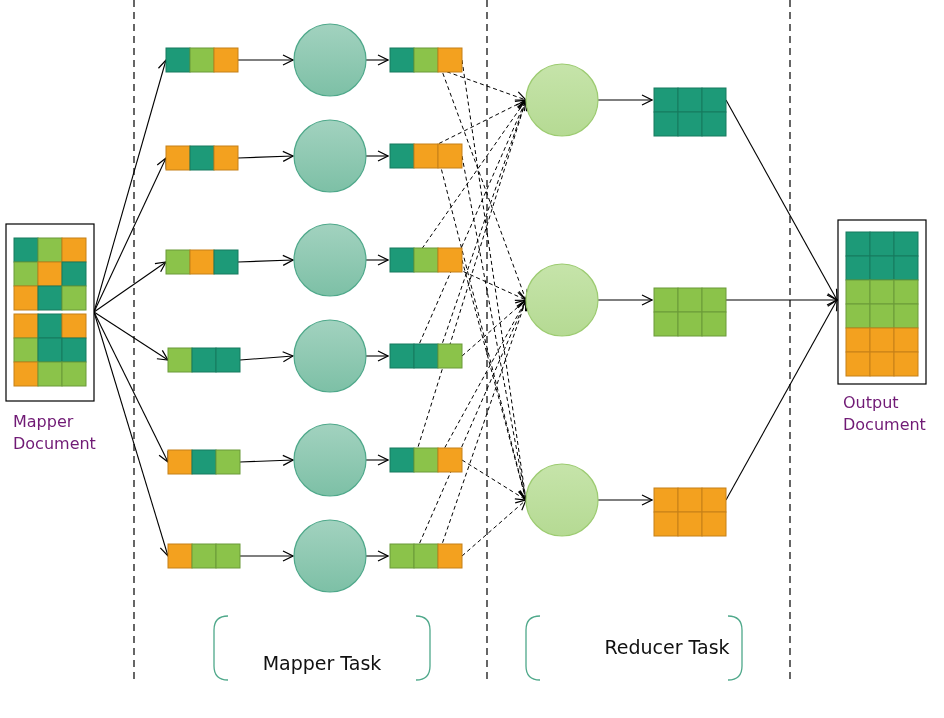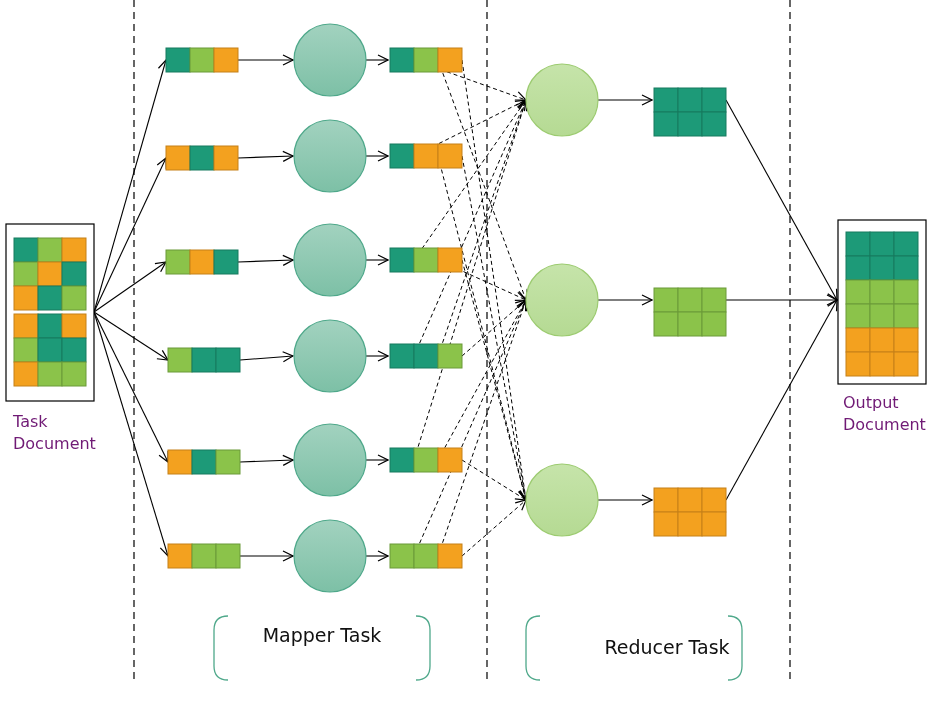"Task" div { text: Task -> Mapper }
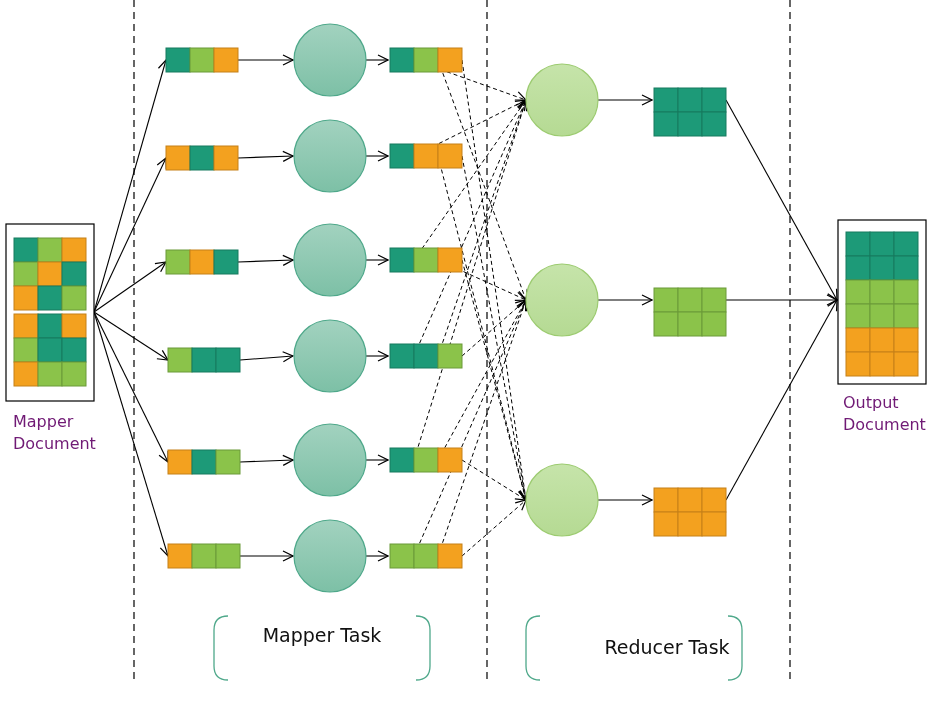"Mapper Task" div.task { top: 624px -> 652px }
